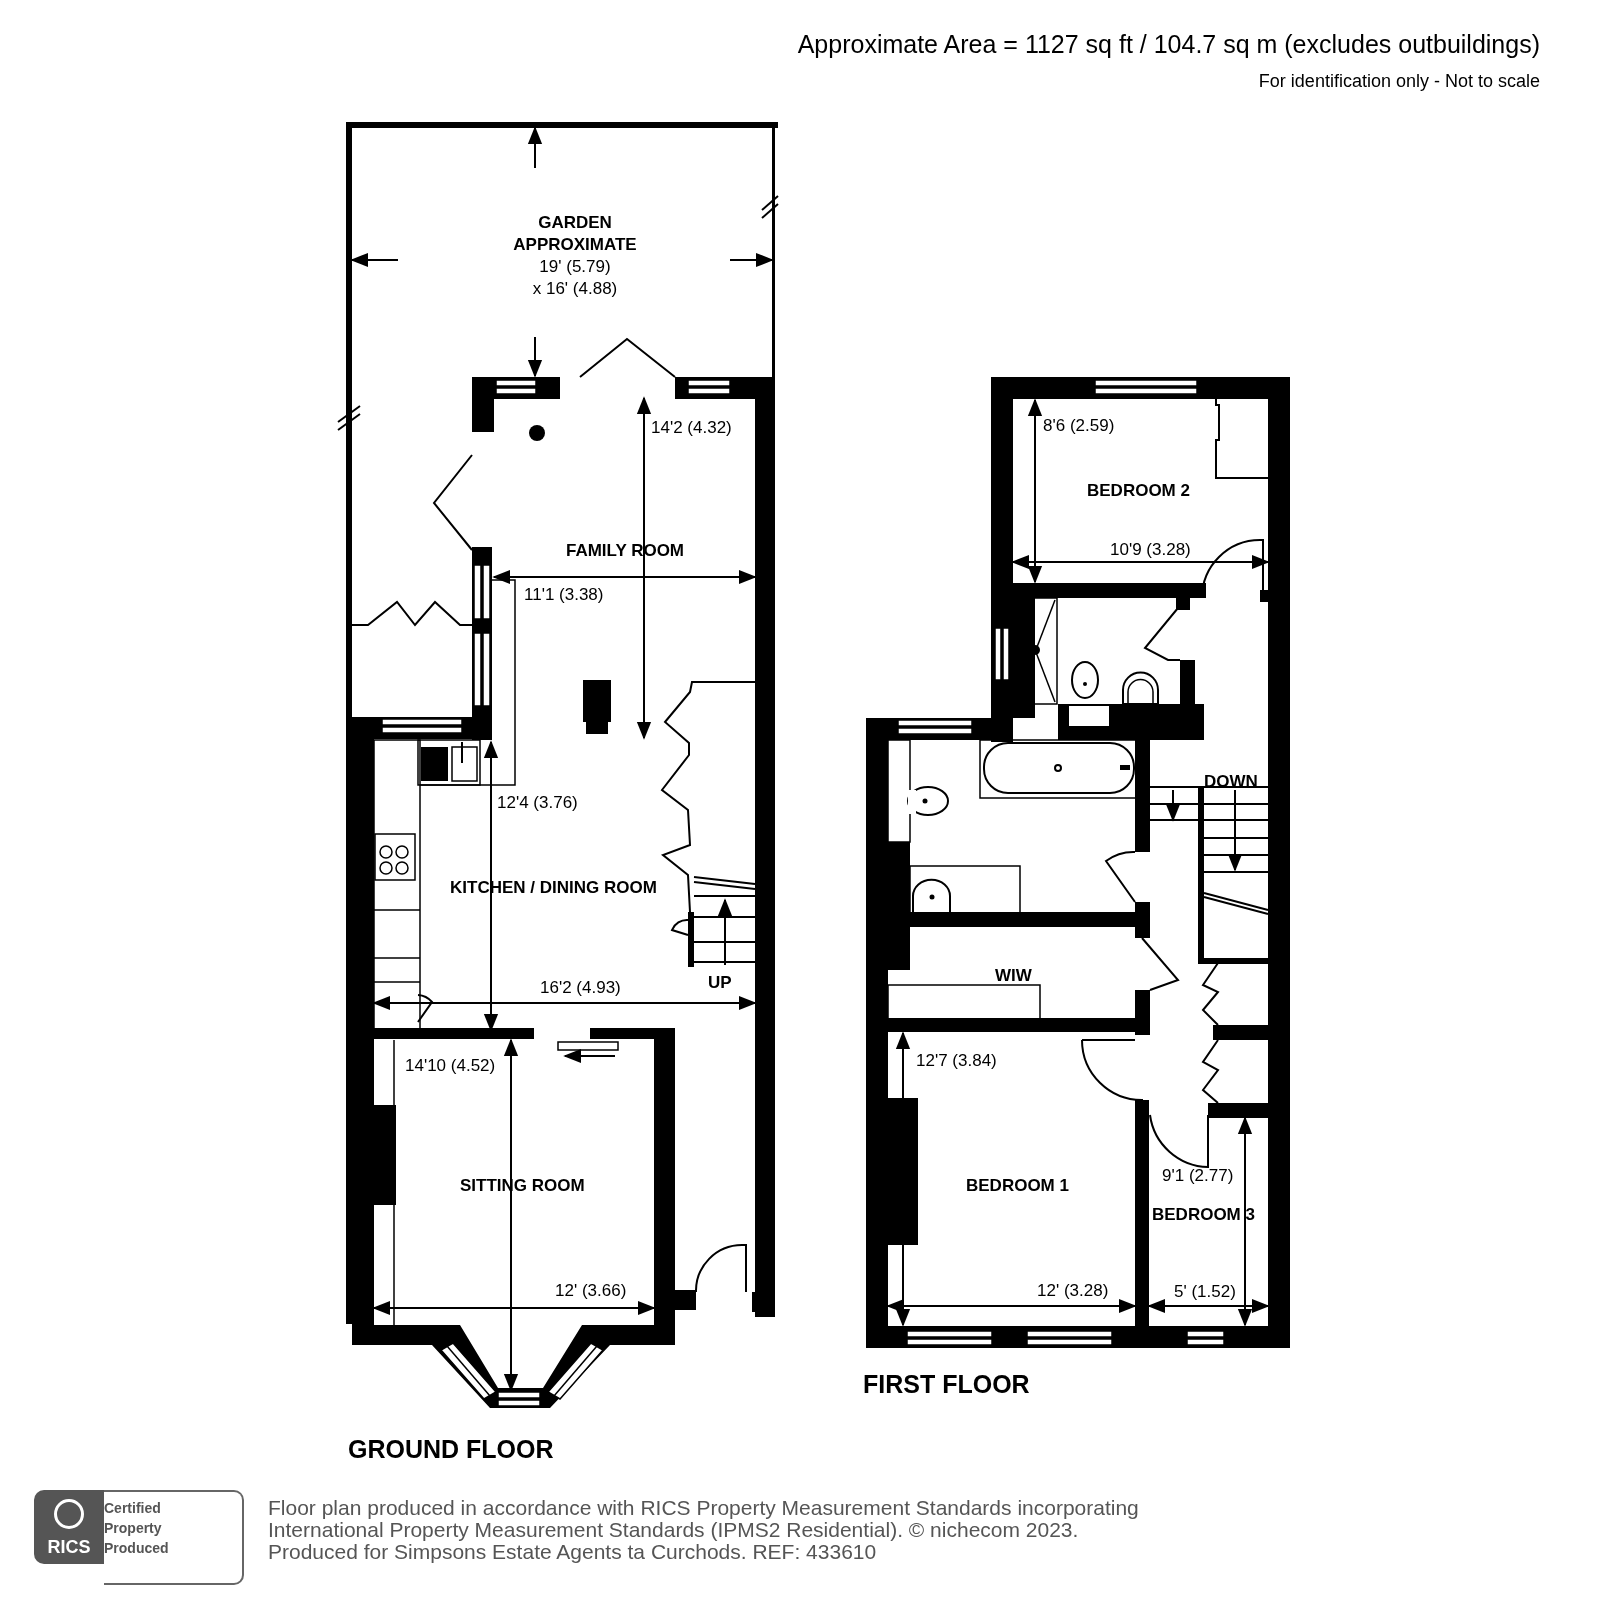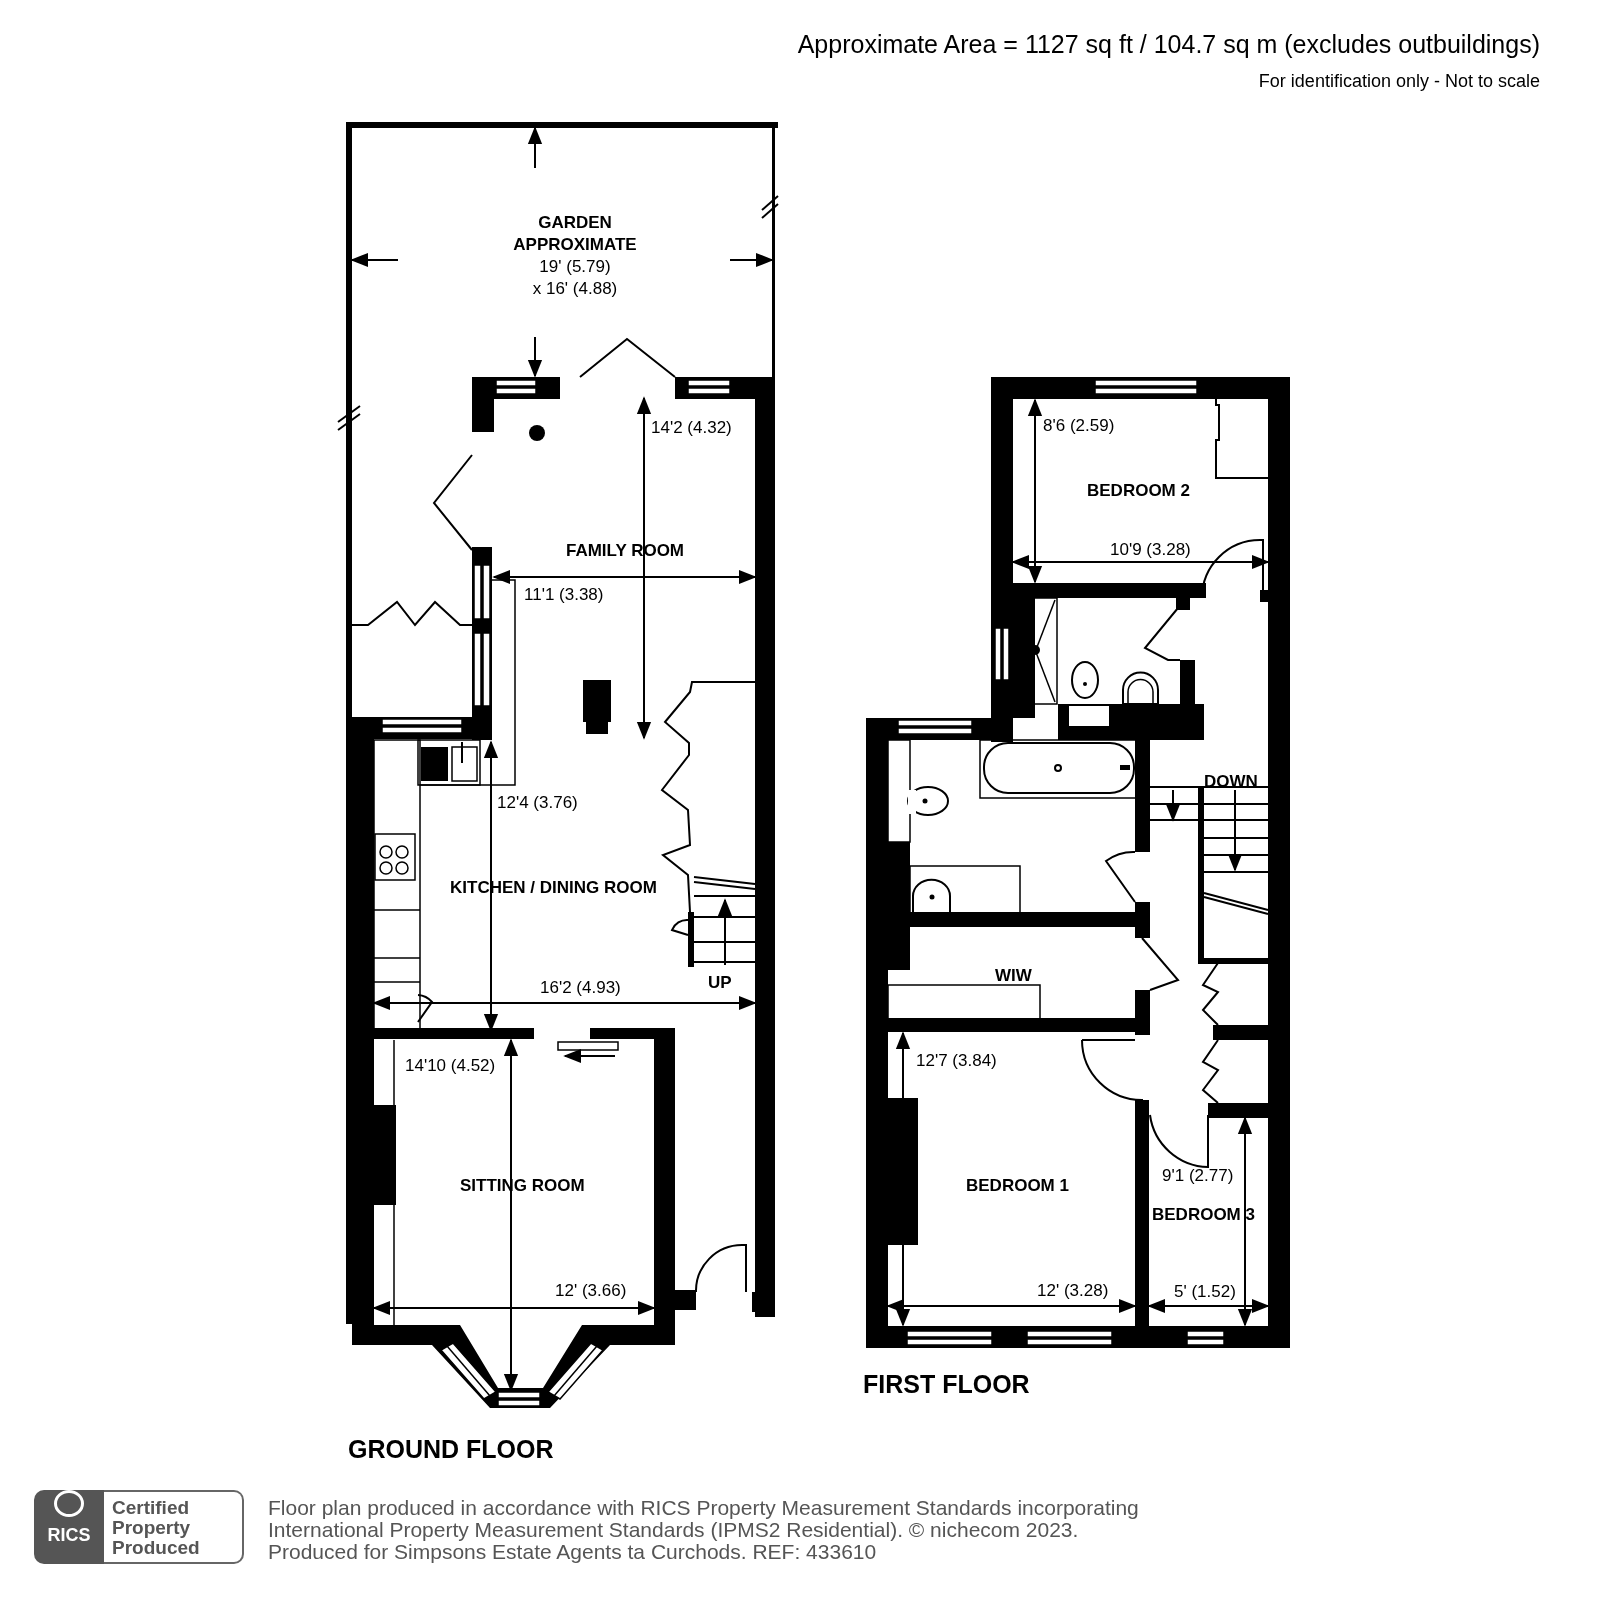"Certified" .cert-box { font-size: 19px -> 14px; height: 74px -> 95px; padding: 6px 8px -> 6px 0 }
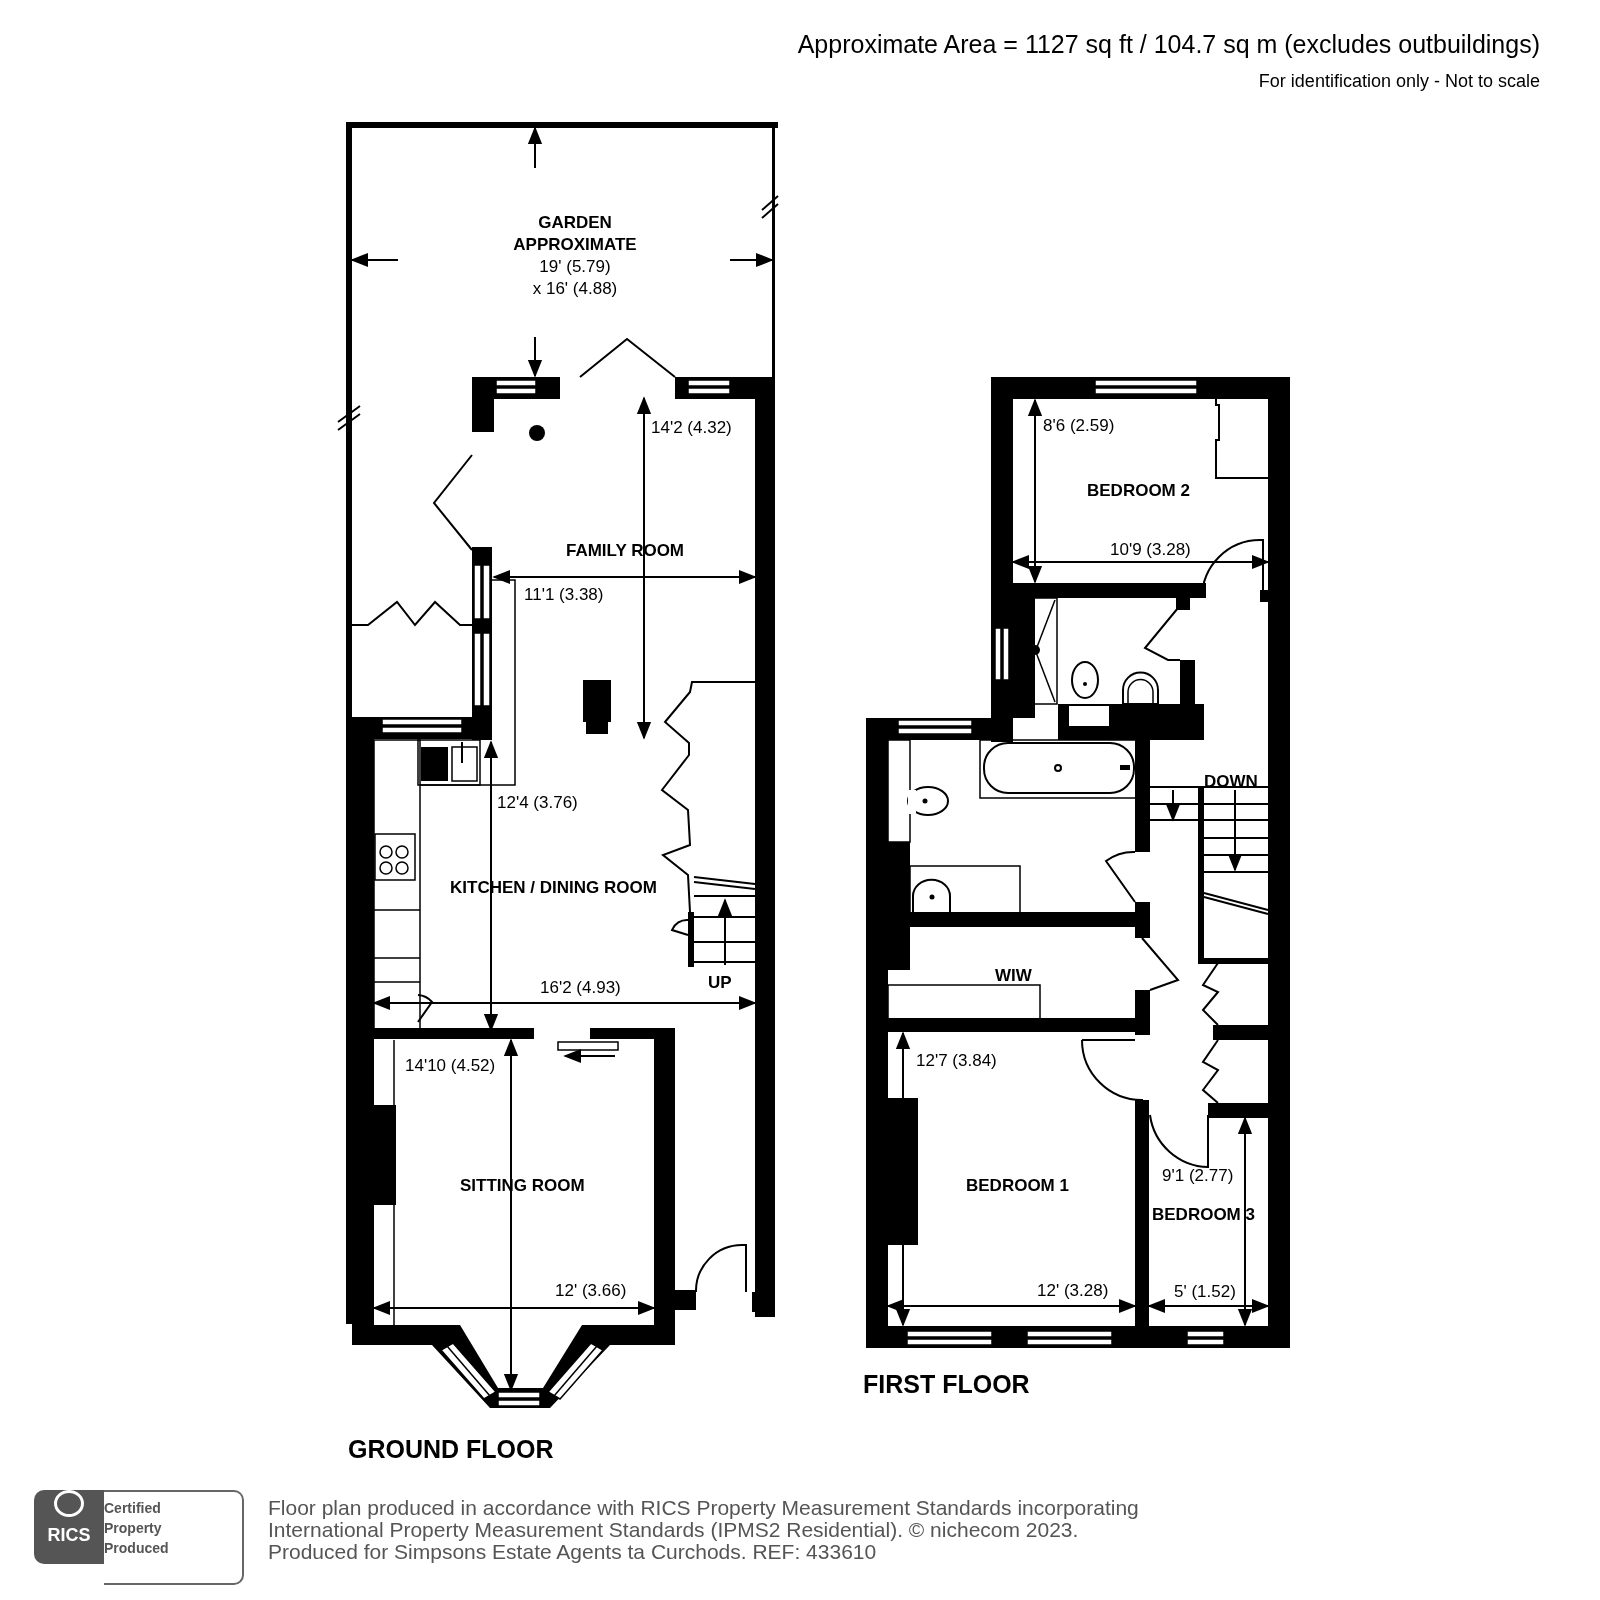"RICS" .rics-logo { padding-bottom: 18px -> 6px }
